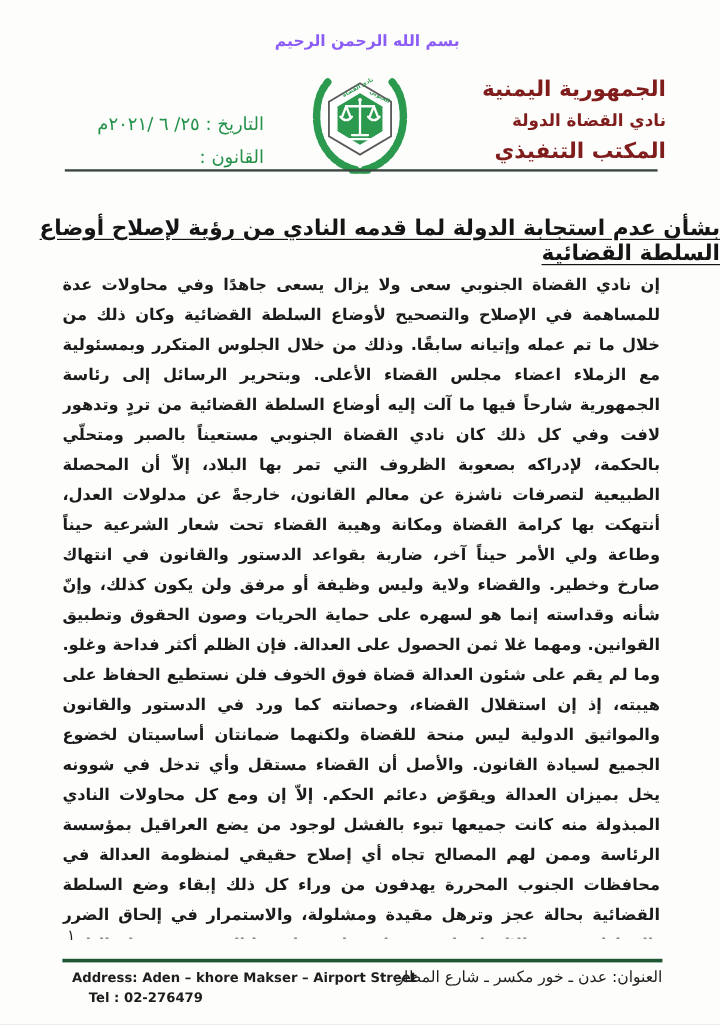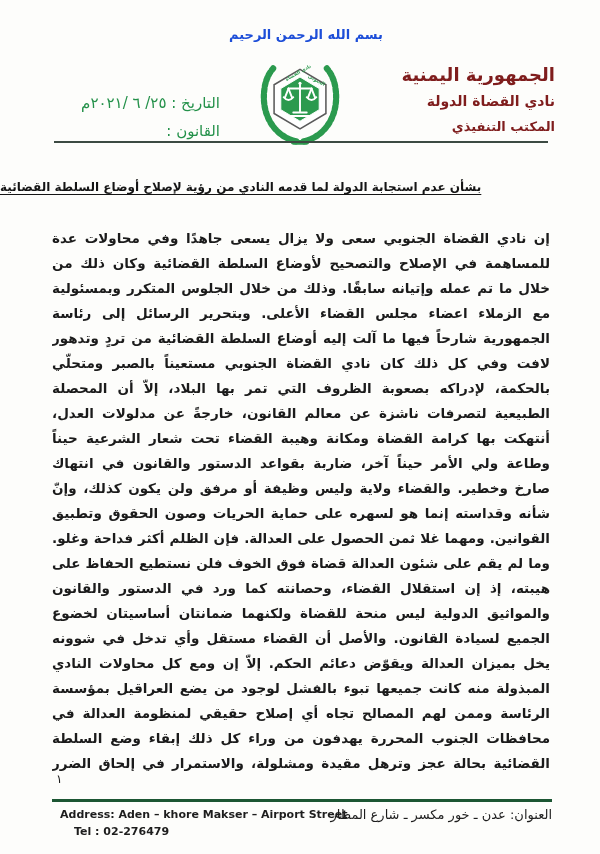"بسم الله الرحمن الرحيم" .basmala { color: #1d4ed8 -> #8b5cf6 }
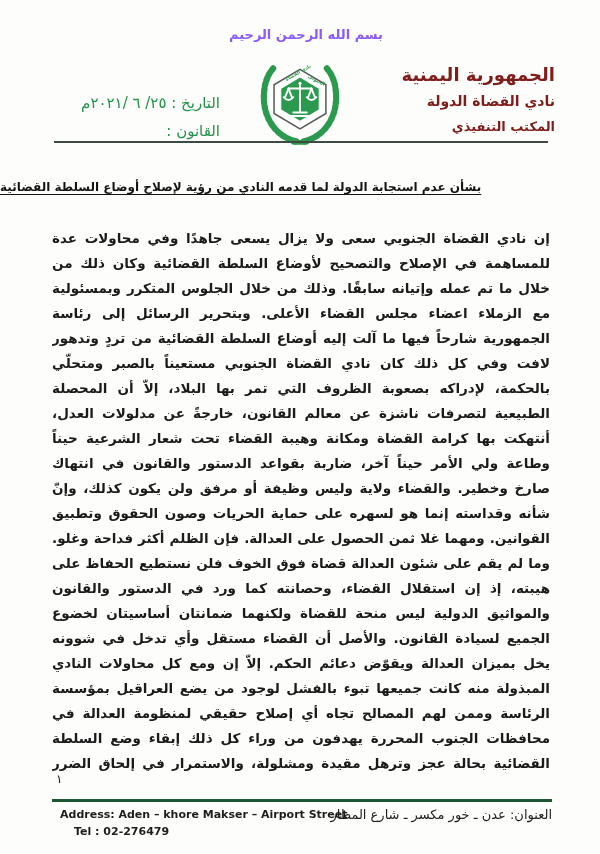"المكتب التنفيذي" .org-line3 { font-size: 13px -> 18px }
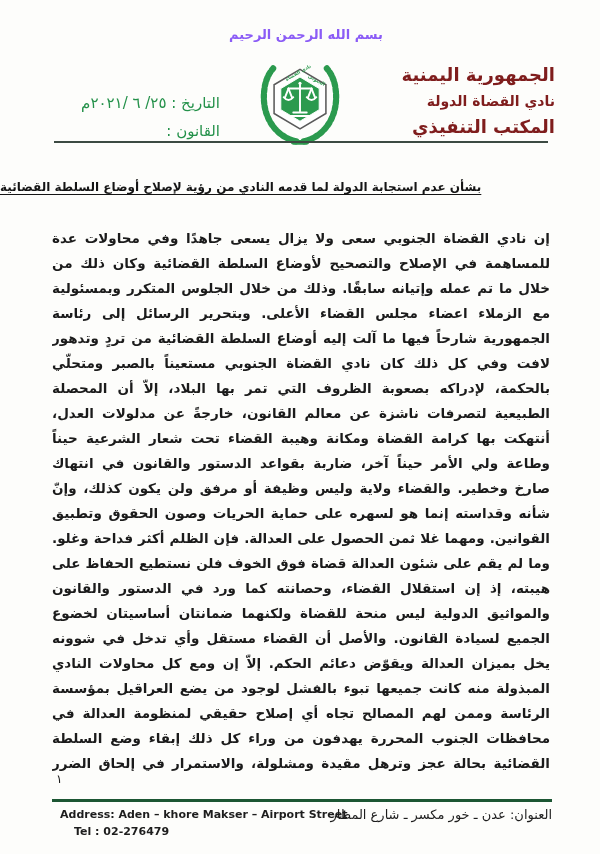"بشأن عدم استجابة الدولة لما" .doc-subtitle { font-size: 12px -> 18px; text-align: left -> right }
